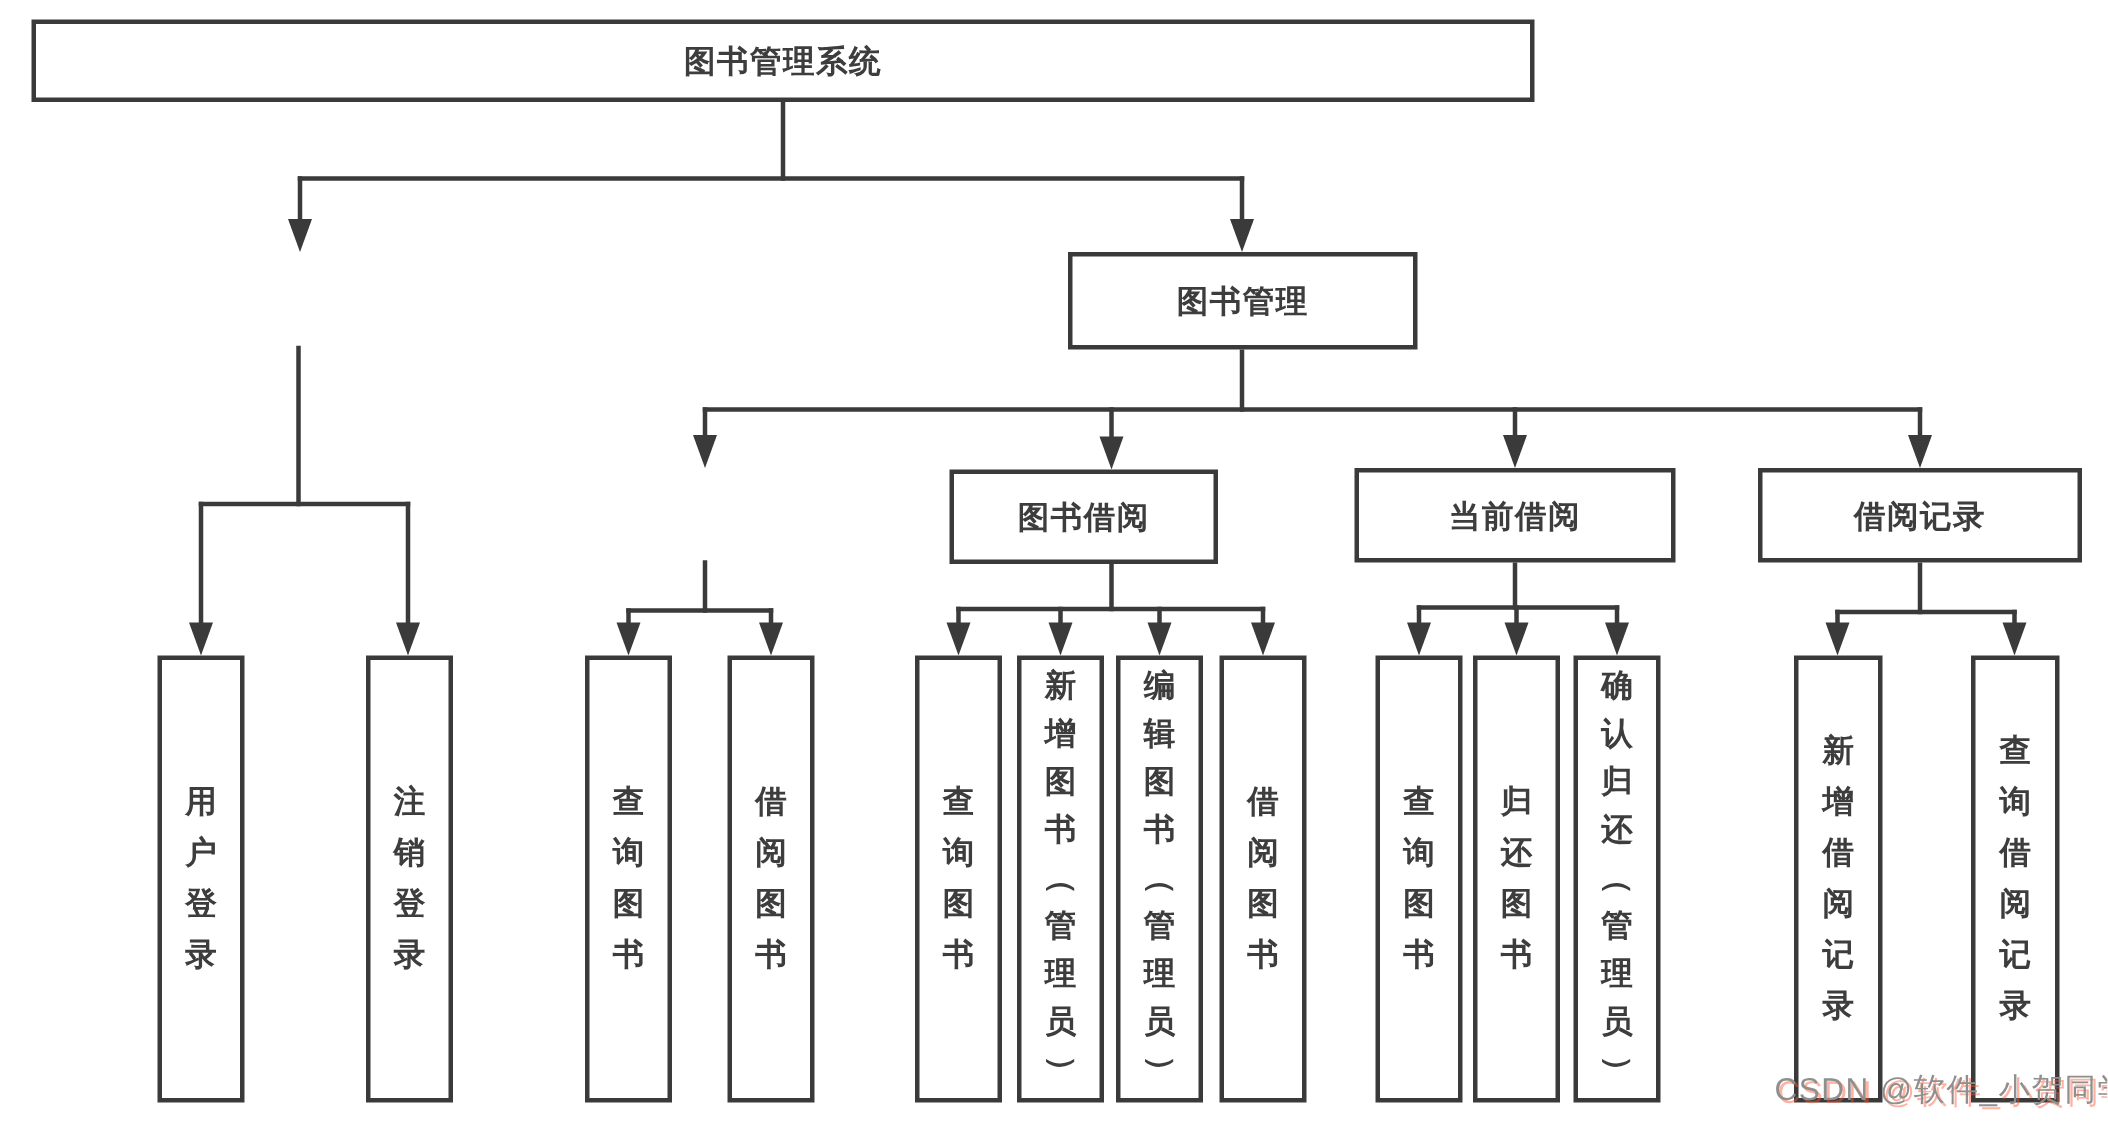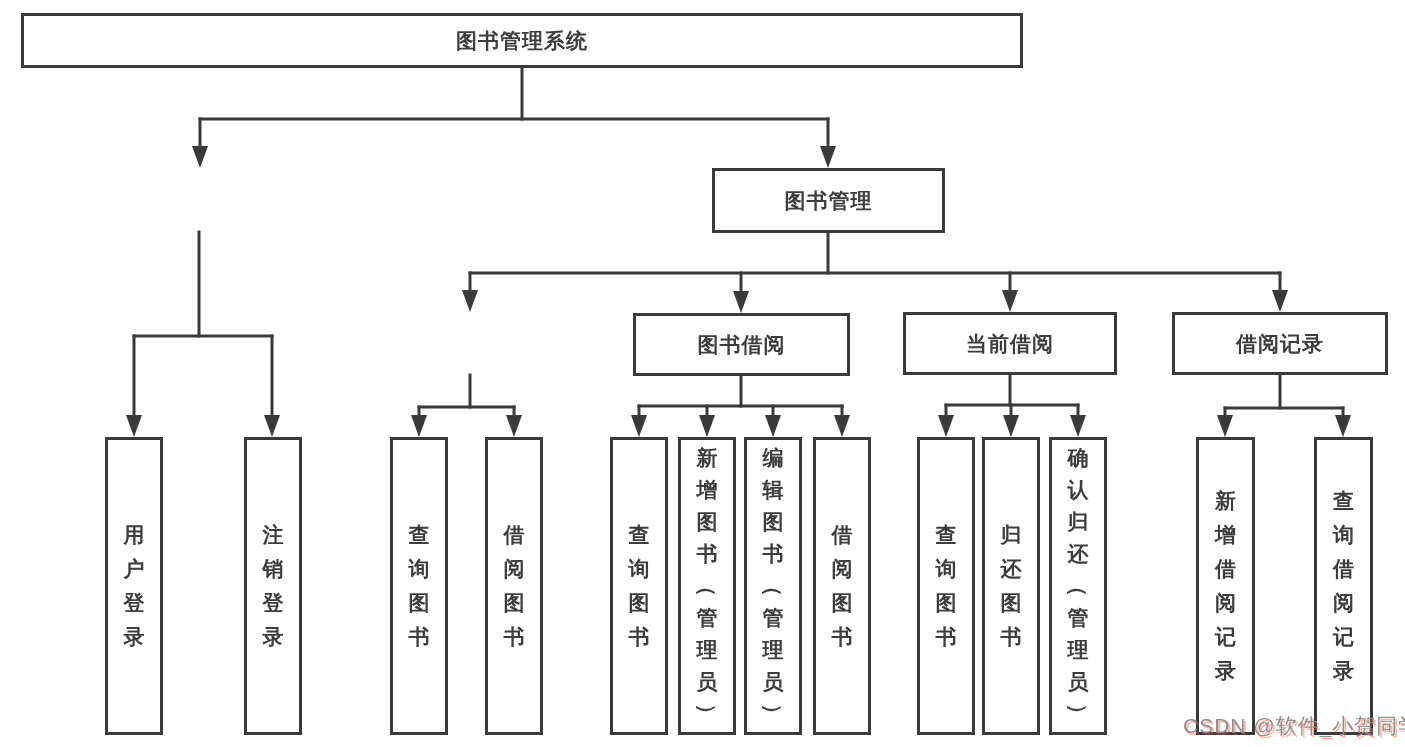"图书借阅" div.node { width: 217px -> 179px }
